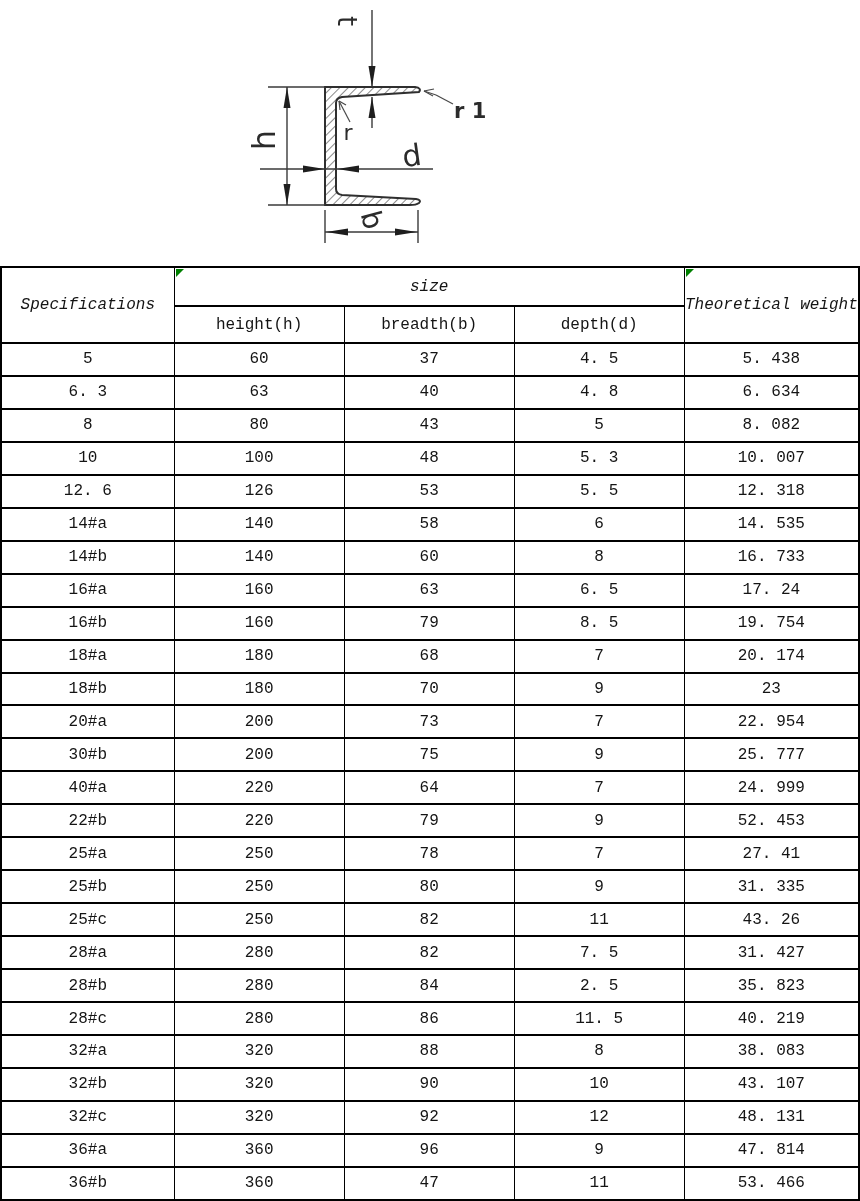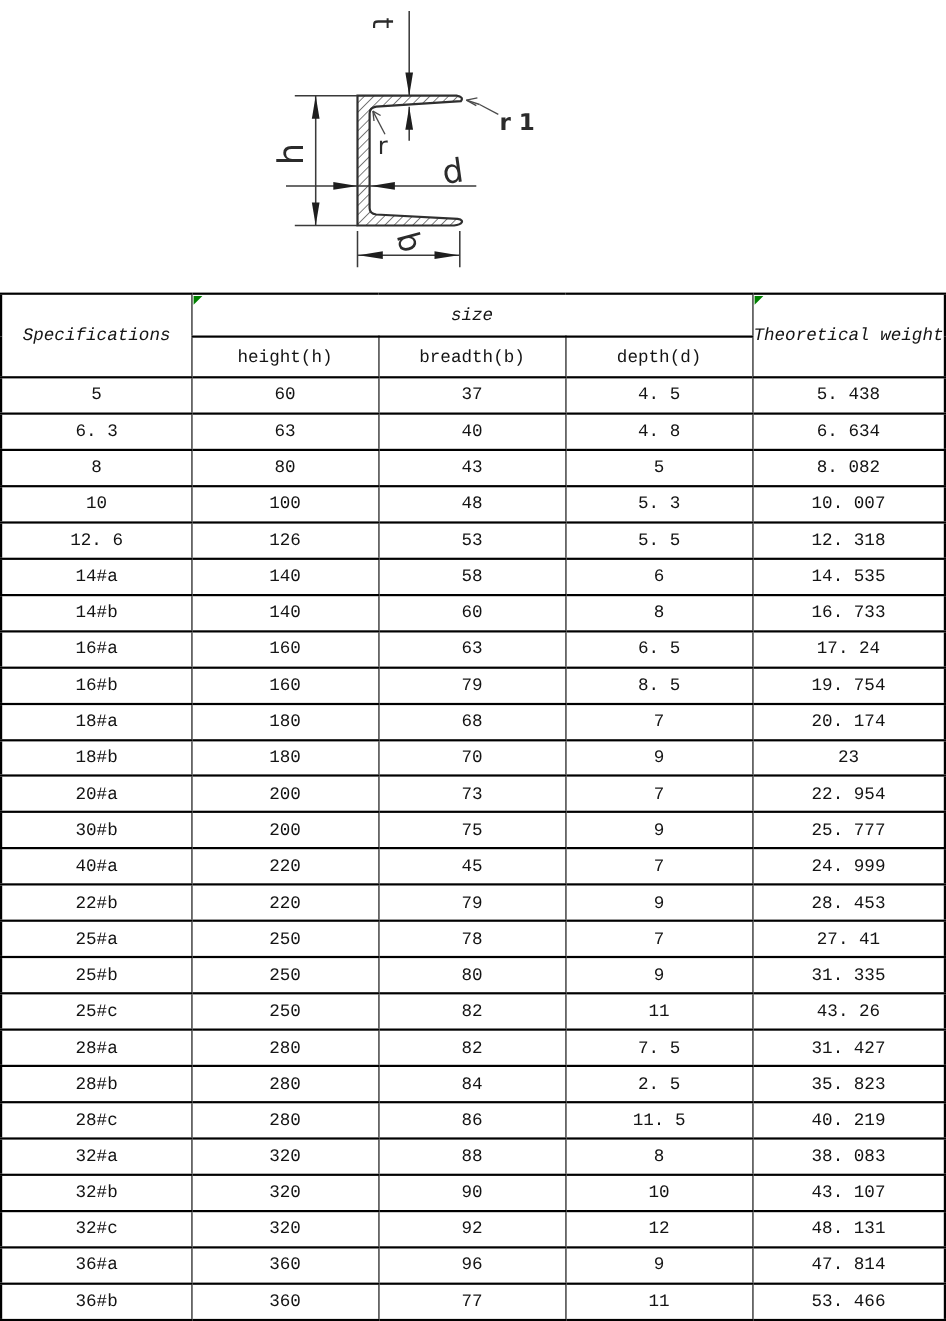"45" td { text: 45 -> 64 }
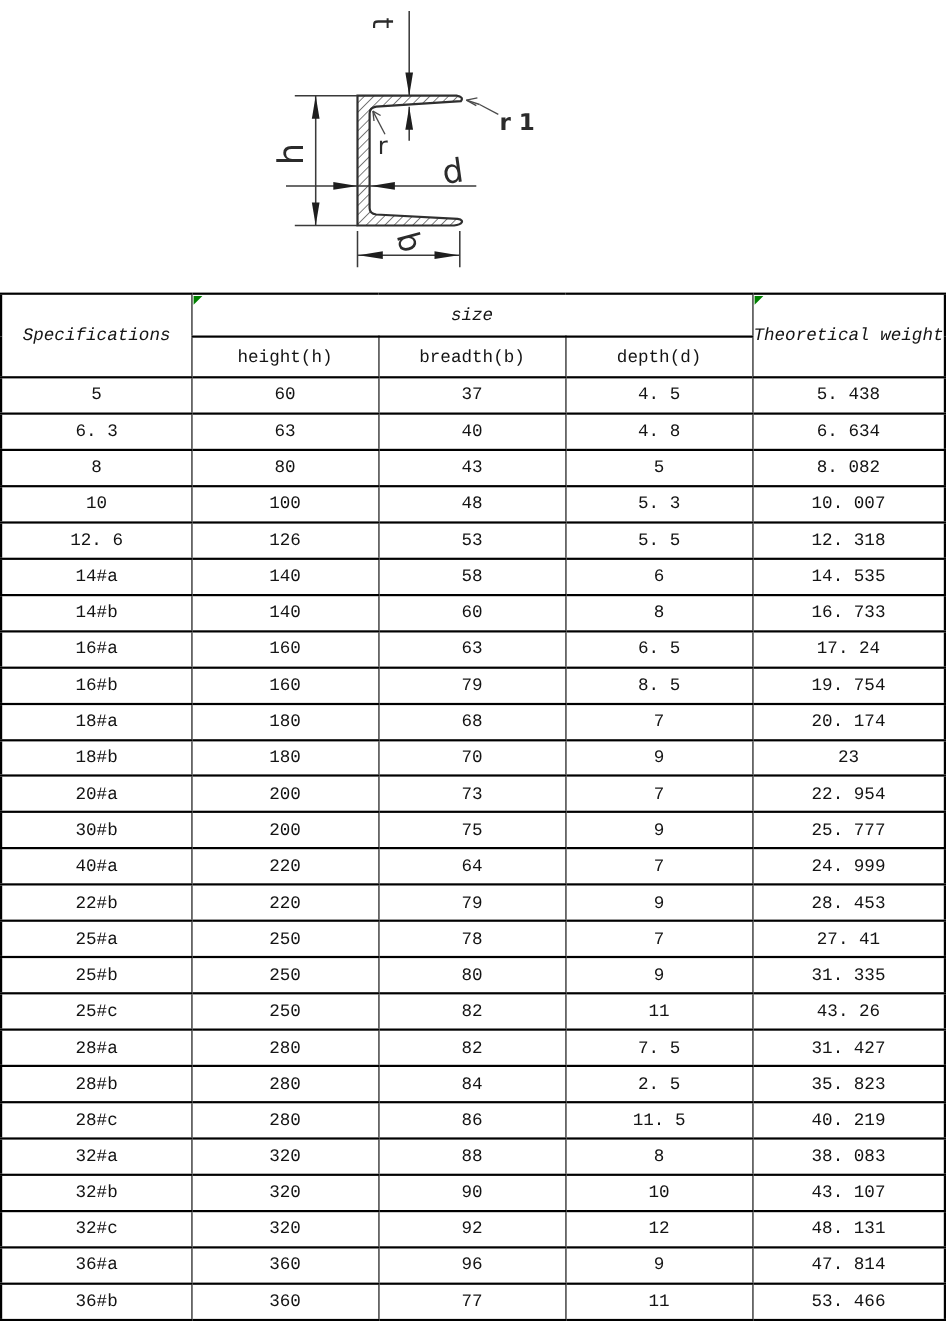"28. 453" td { text: 28 -> 52 }
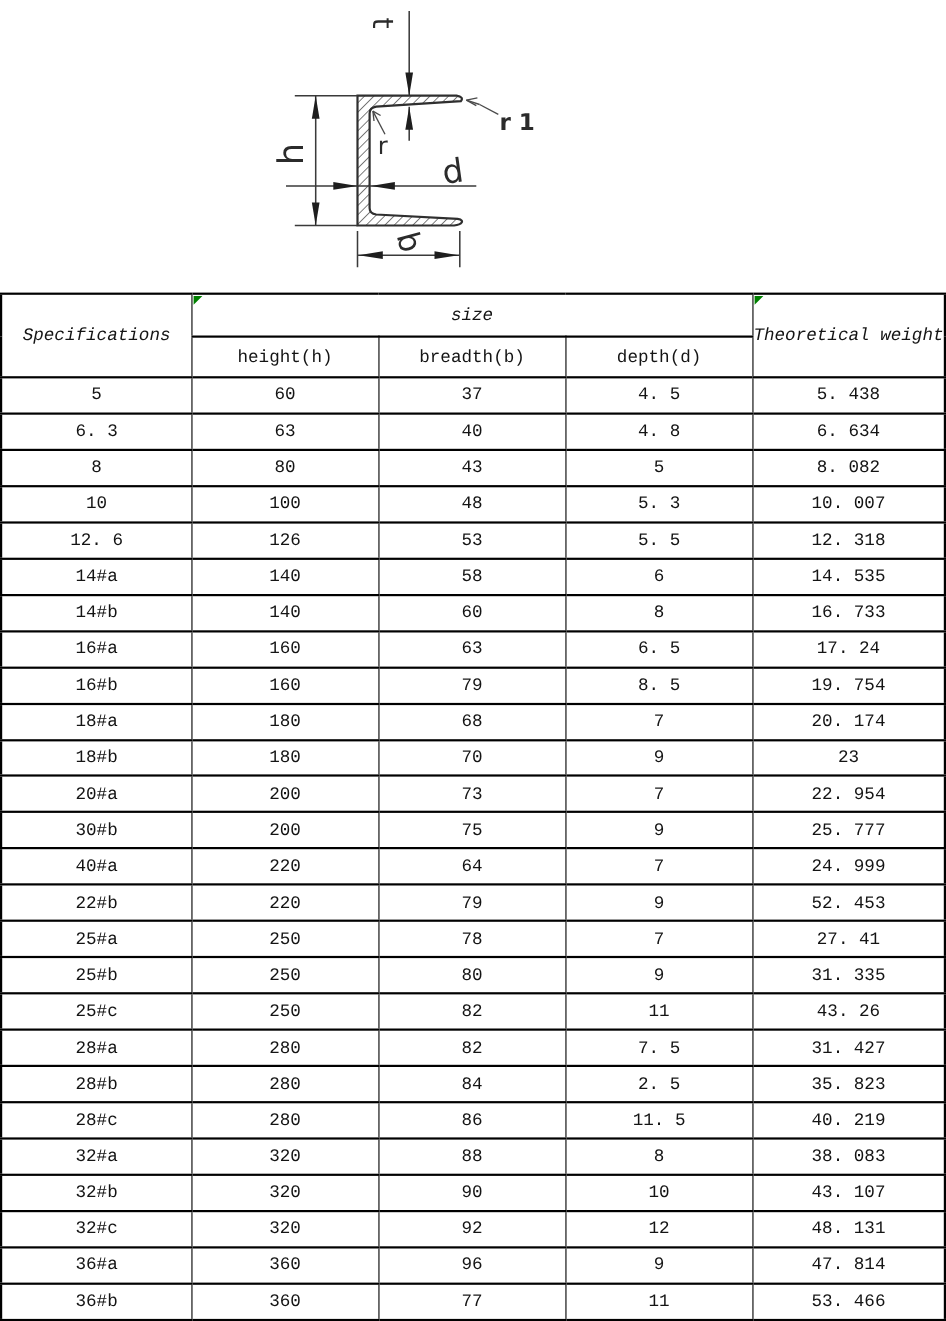"77" td { text: 77 -> 47 }
